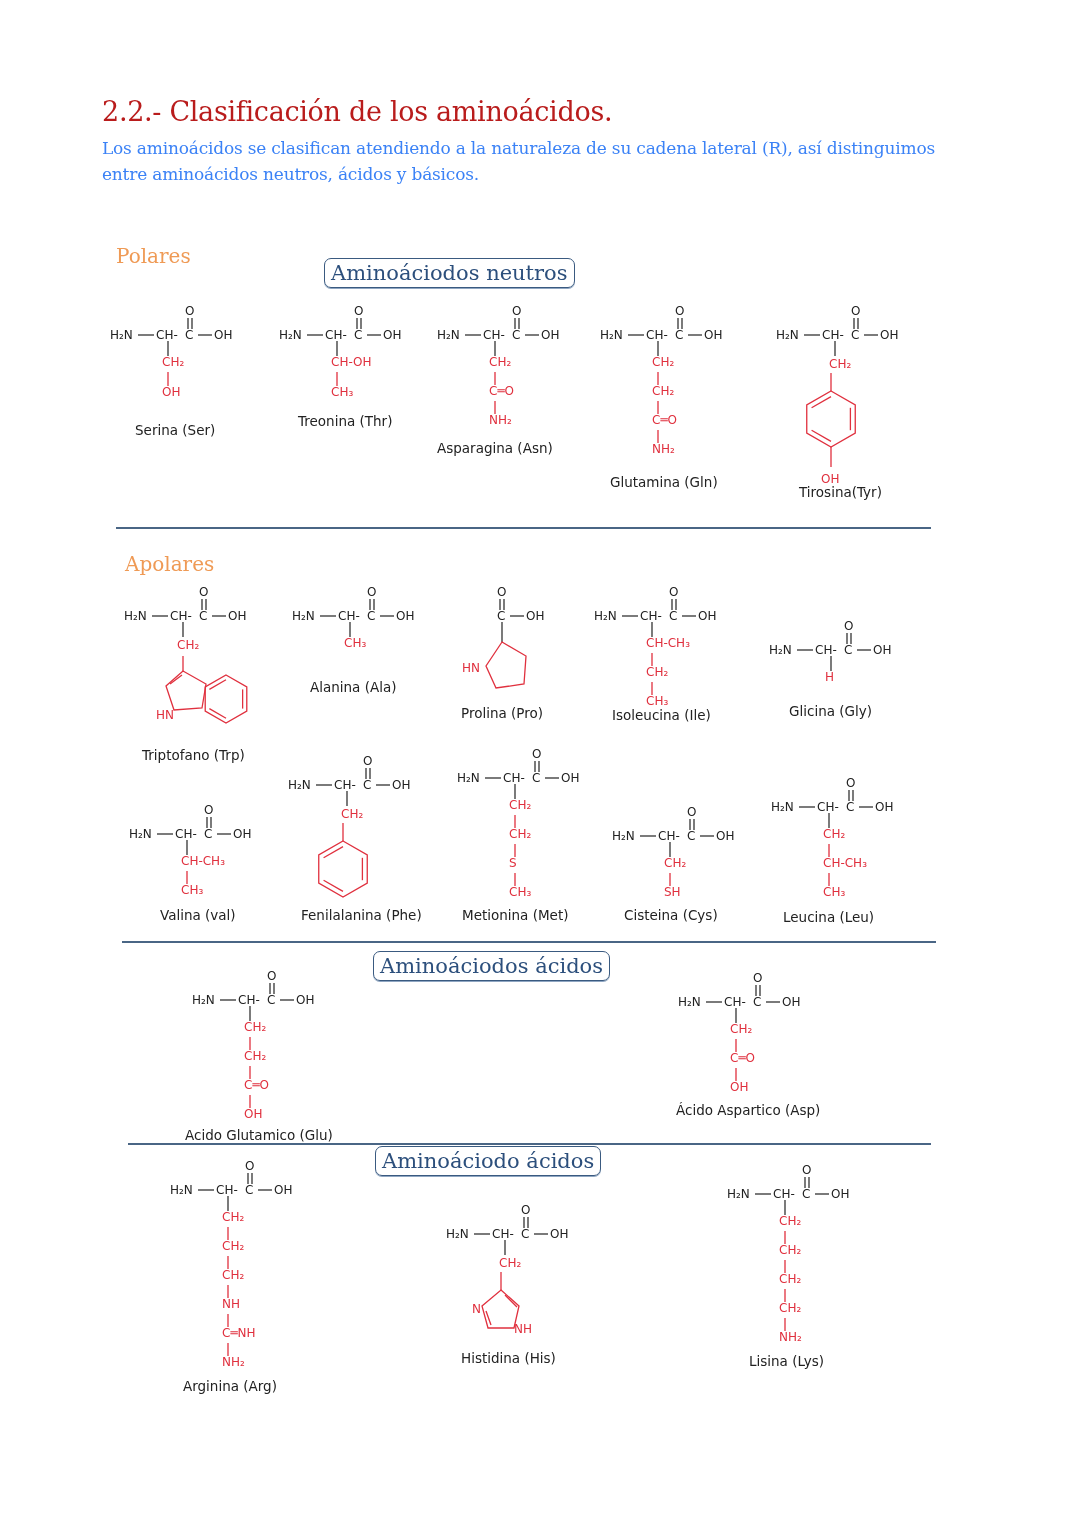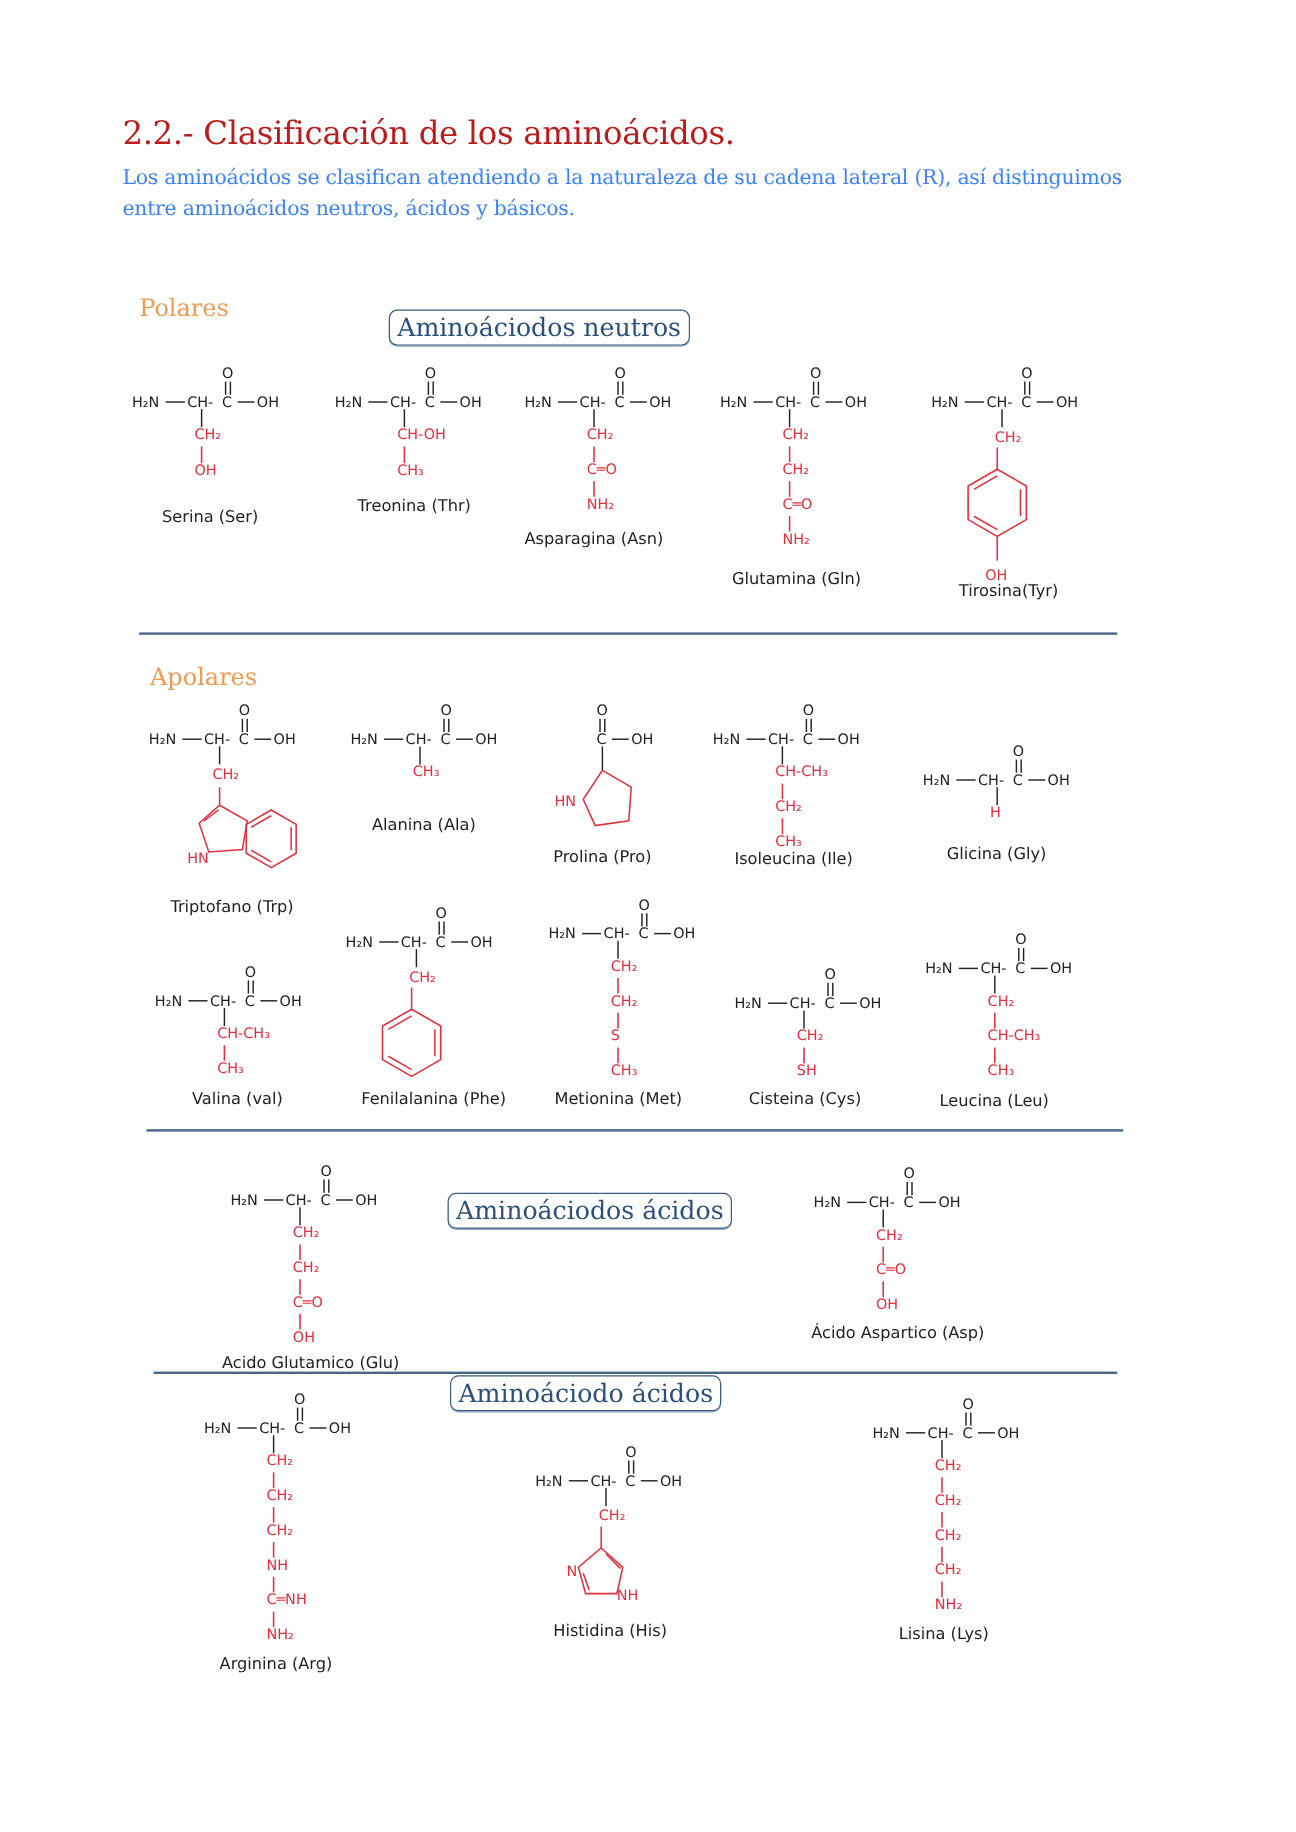"Aminoáciodos ácidos" div.group-box { top: 994px -> 951px }
